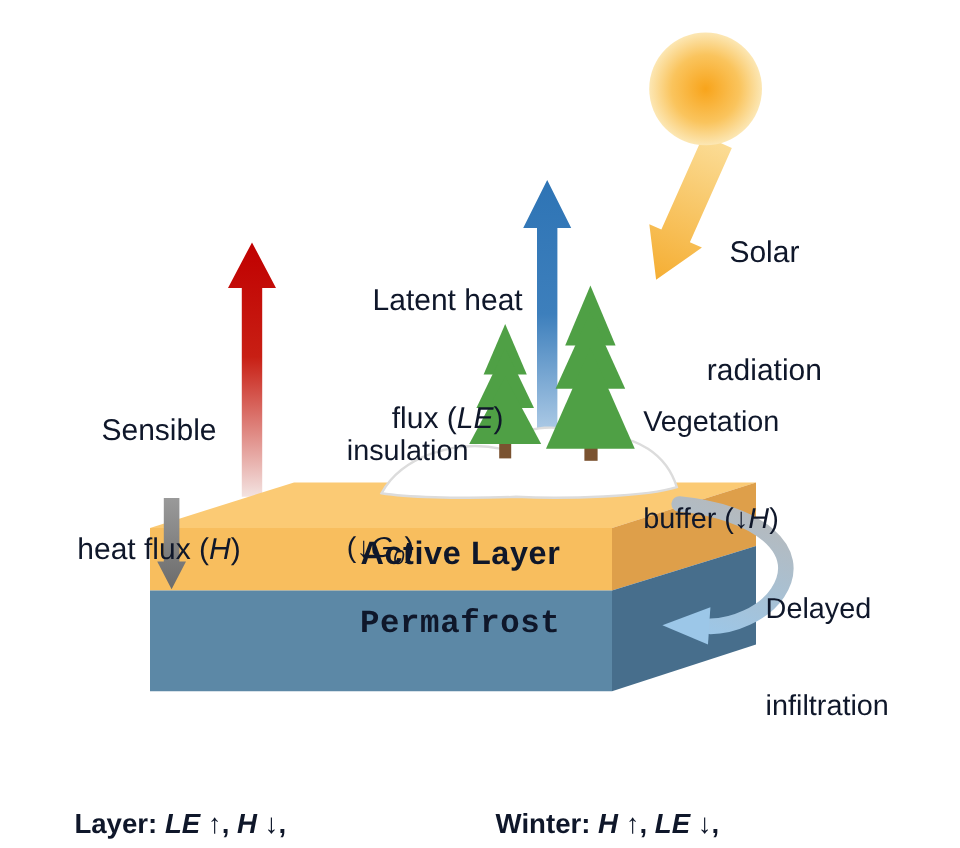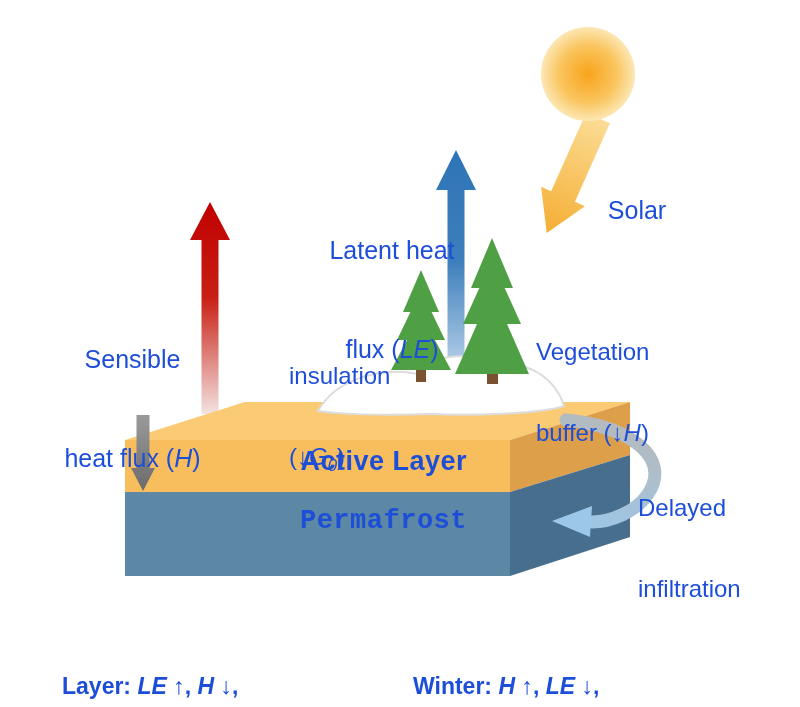"Solar" .canvas { color: #1d4ed8 -> #0f172a }
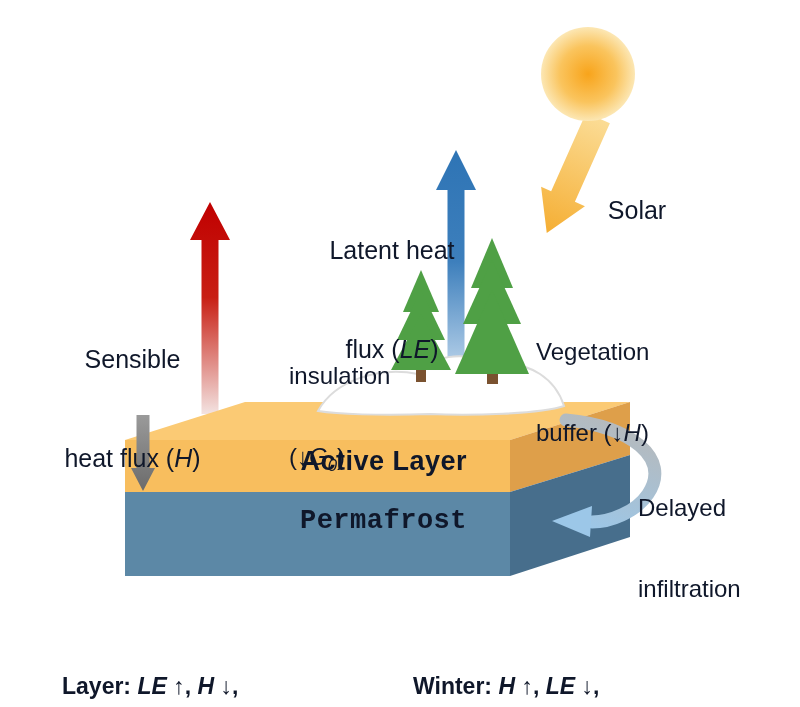"Latent heat" div.label { left: 302px -> 283px }
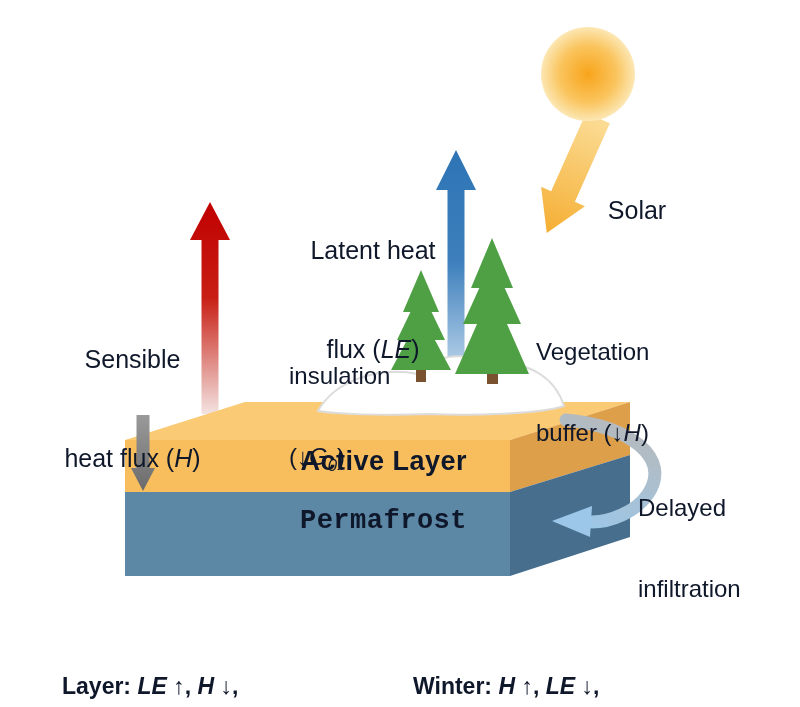"radiation" span.line { html: none -> <span>radiation</span> }
